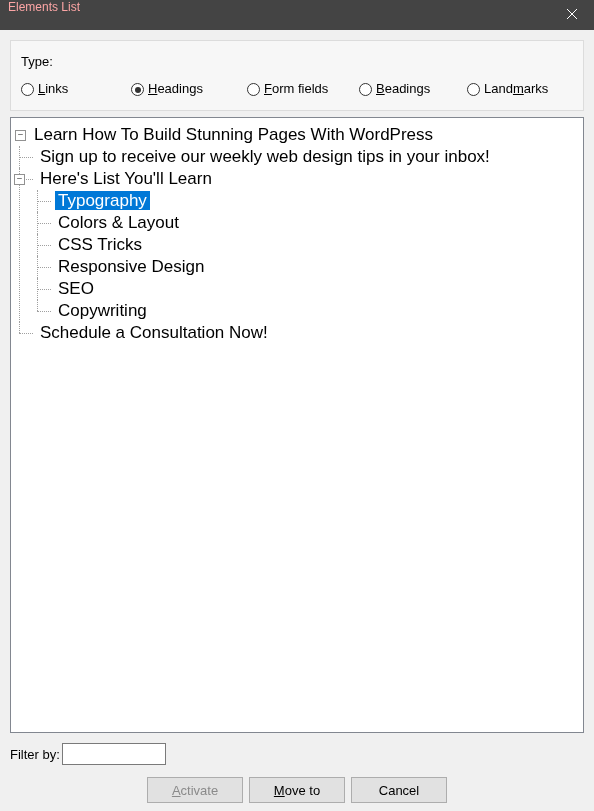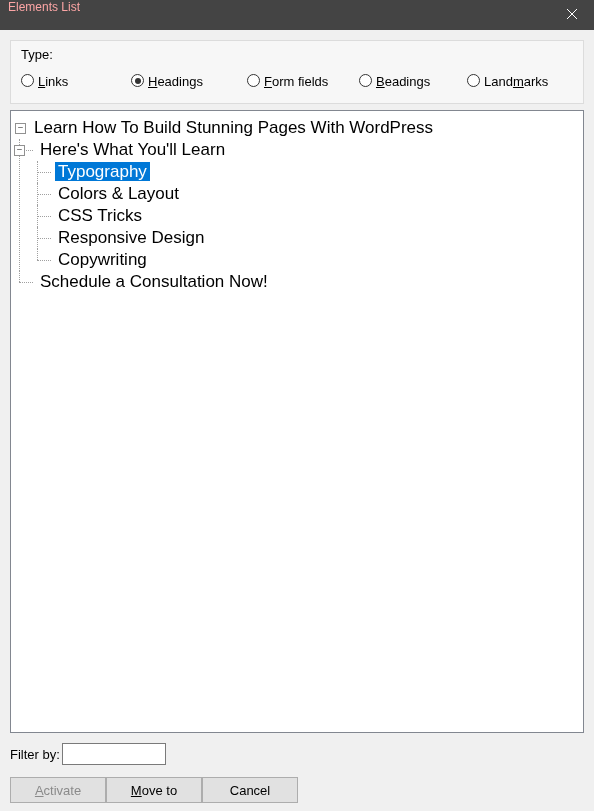"Type:" .type-group { padding: 4px 8px 14px 8px -> 11px 8px 14px 8px }
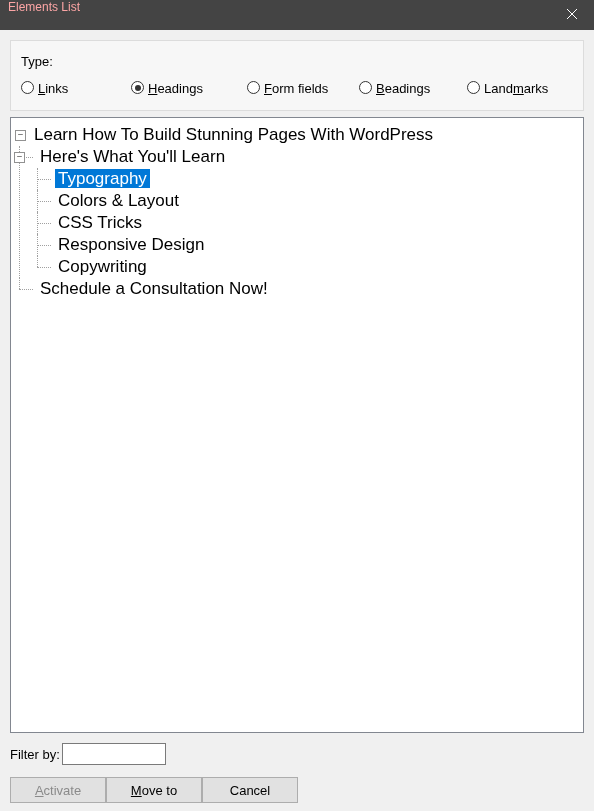"Links" .radio-item { align-items: flex-start -> flex-end }
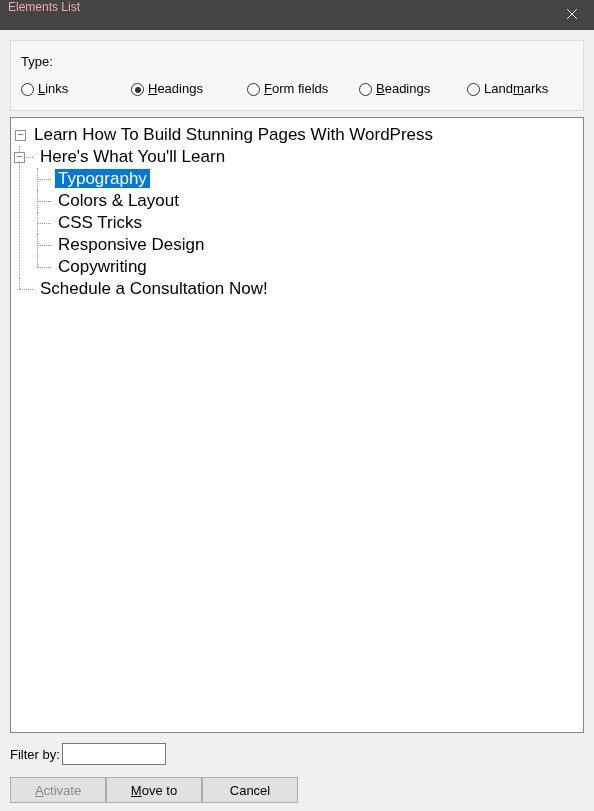"Sign up to receive our" li { html: none -> <li> <span>Sign up to receive our weekly web design tips in your inbox!</span> </li> }
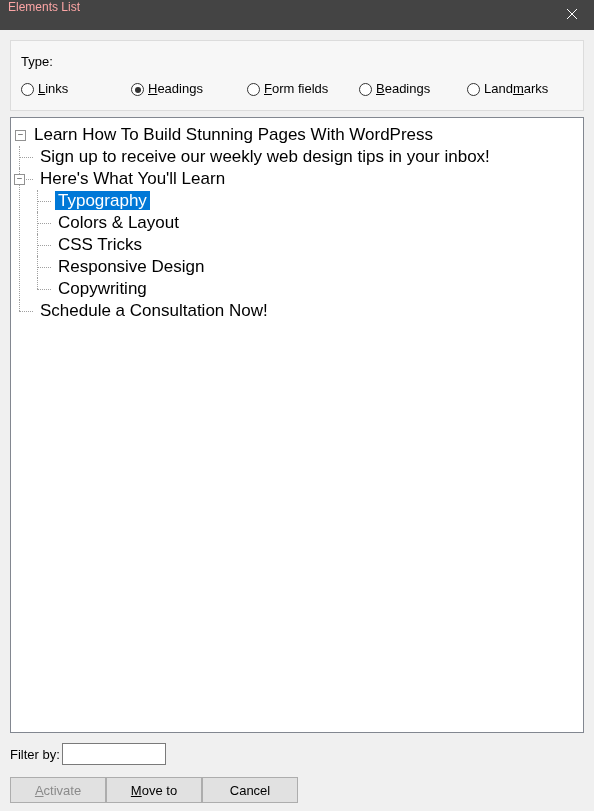"Here's What You'll Learn" span.node-label { text: What -> List }
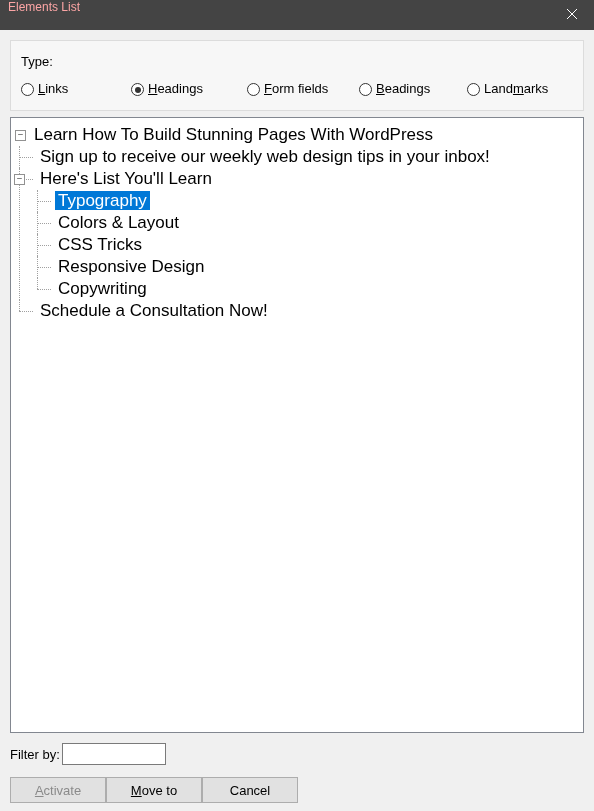"SEO" li { html: none -> <li><span>SEO</span></li> }
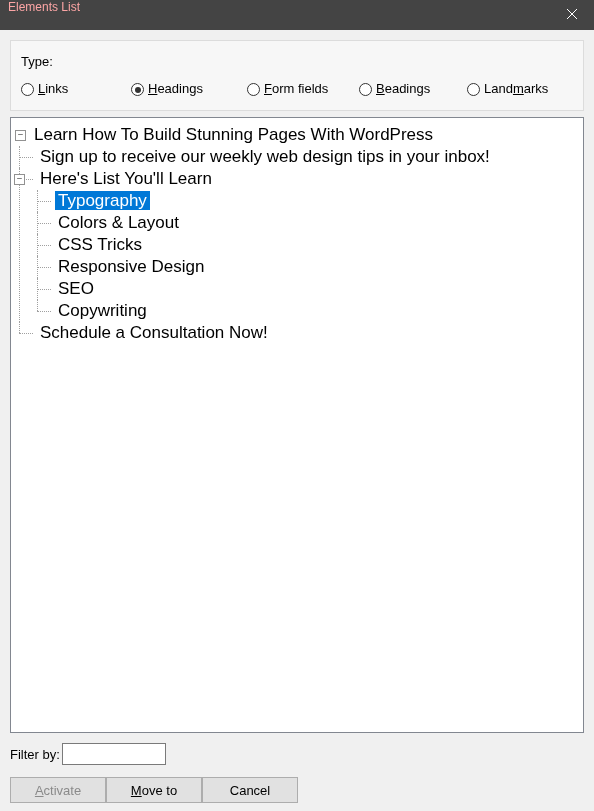"Activate" .bottom-row2 { gap: none -> 6px; justify-content: flex-start -> center }
